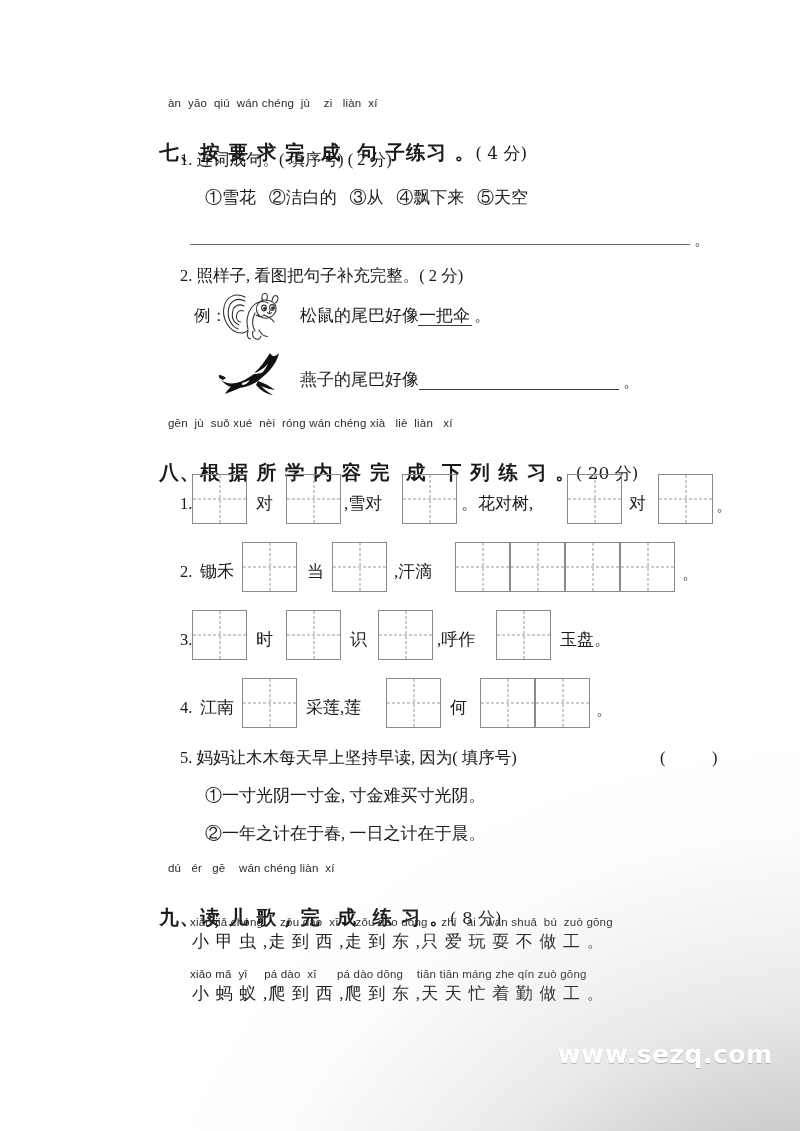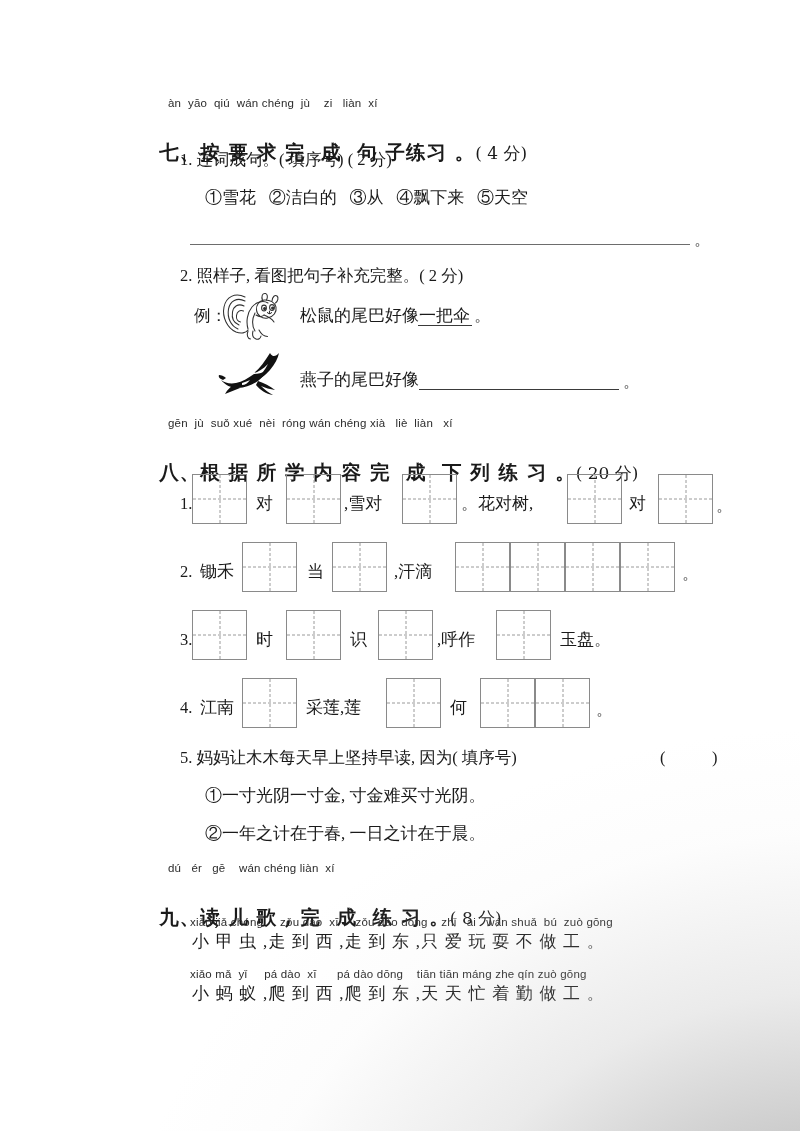"www.sezq.com" div.url { html: none -> <div>www.sezq.com</div> }
